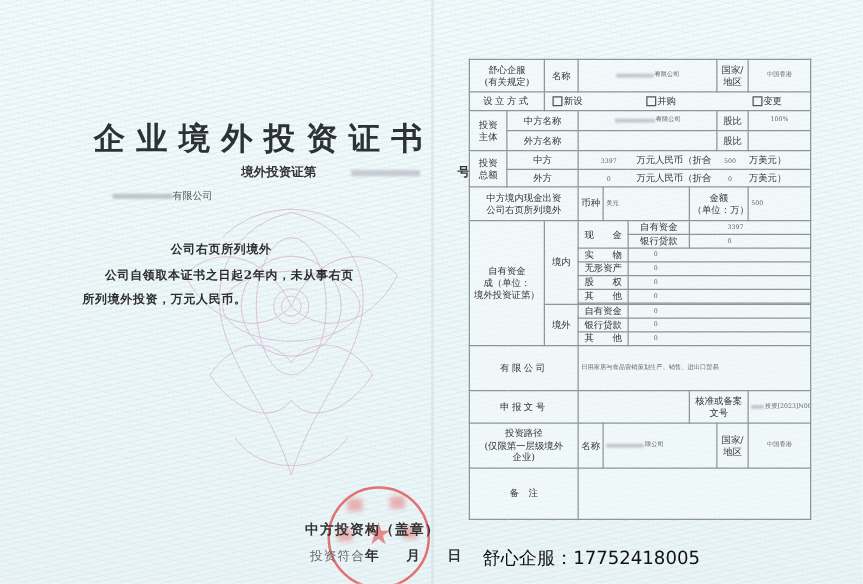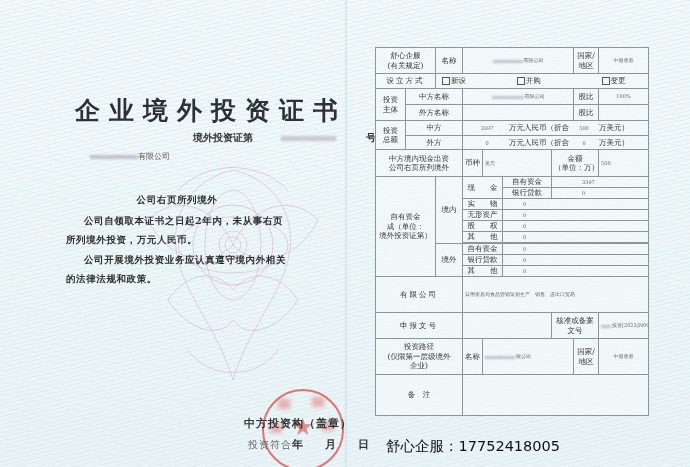"公司开展境外投资业务应认真遵守境内外相关的法律法规和政策。" p.ind { html: <p>公司开展境外投资业务应认真遵守境内外相关的法律法规和政策。</p> -> none }
